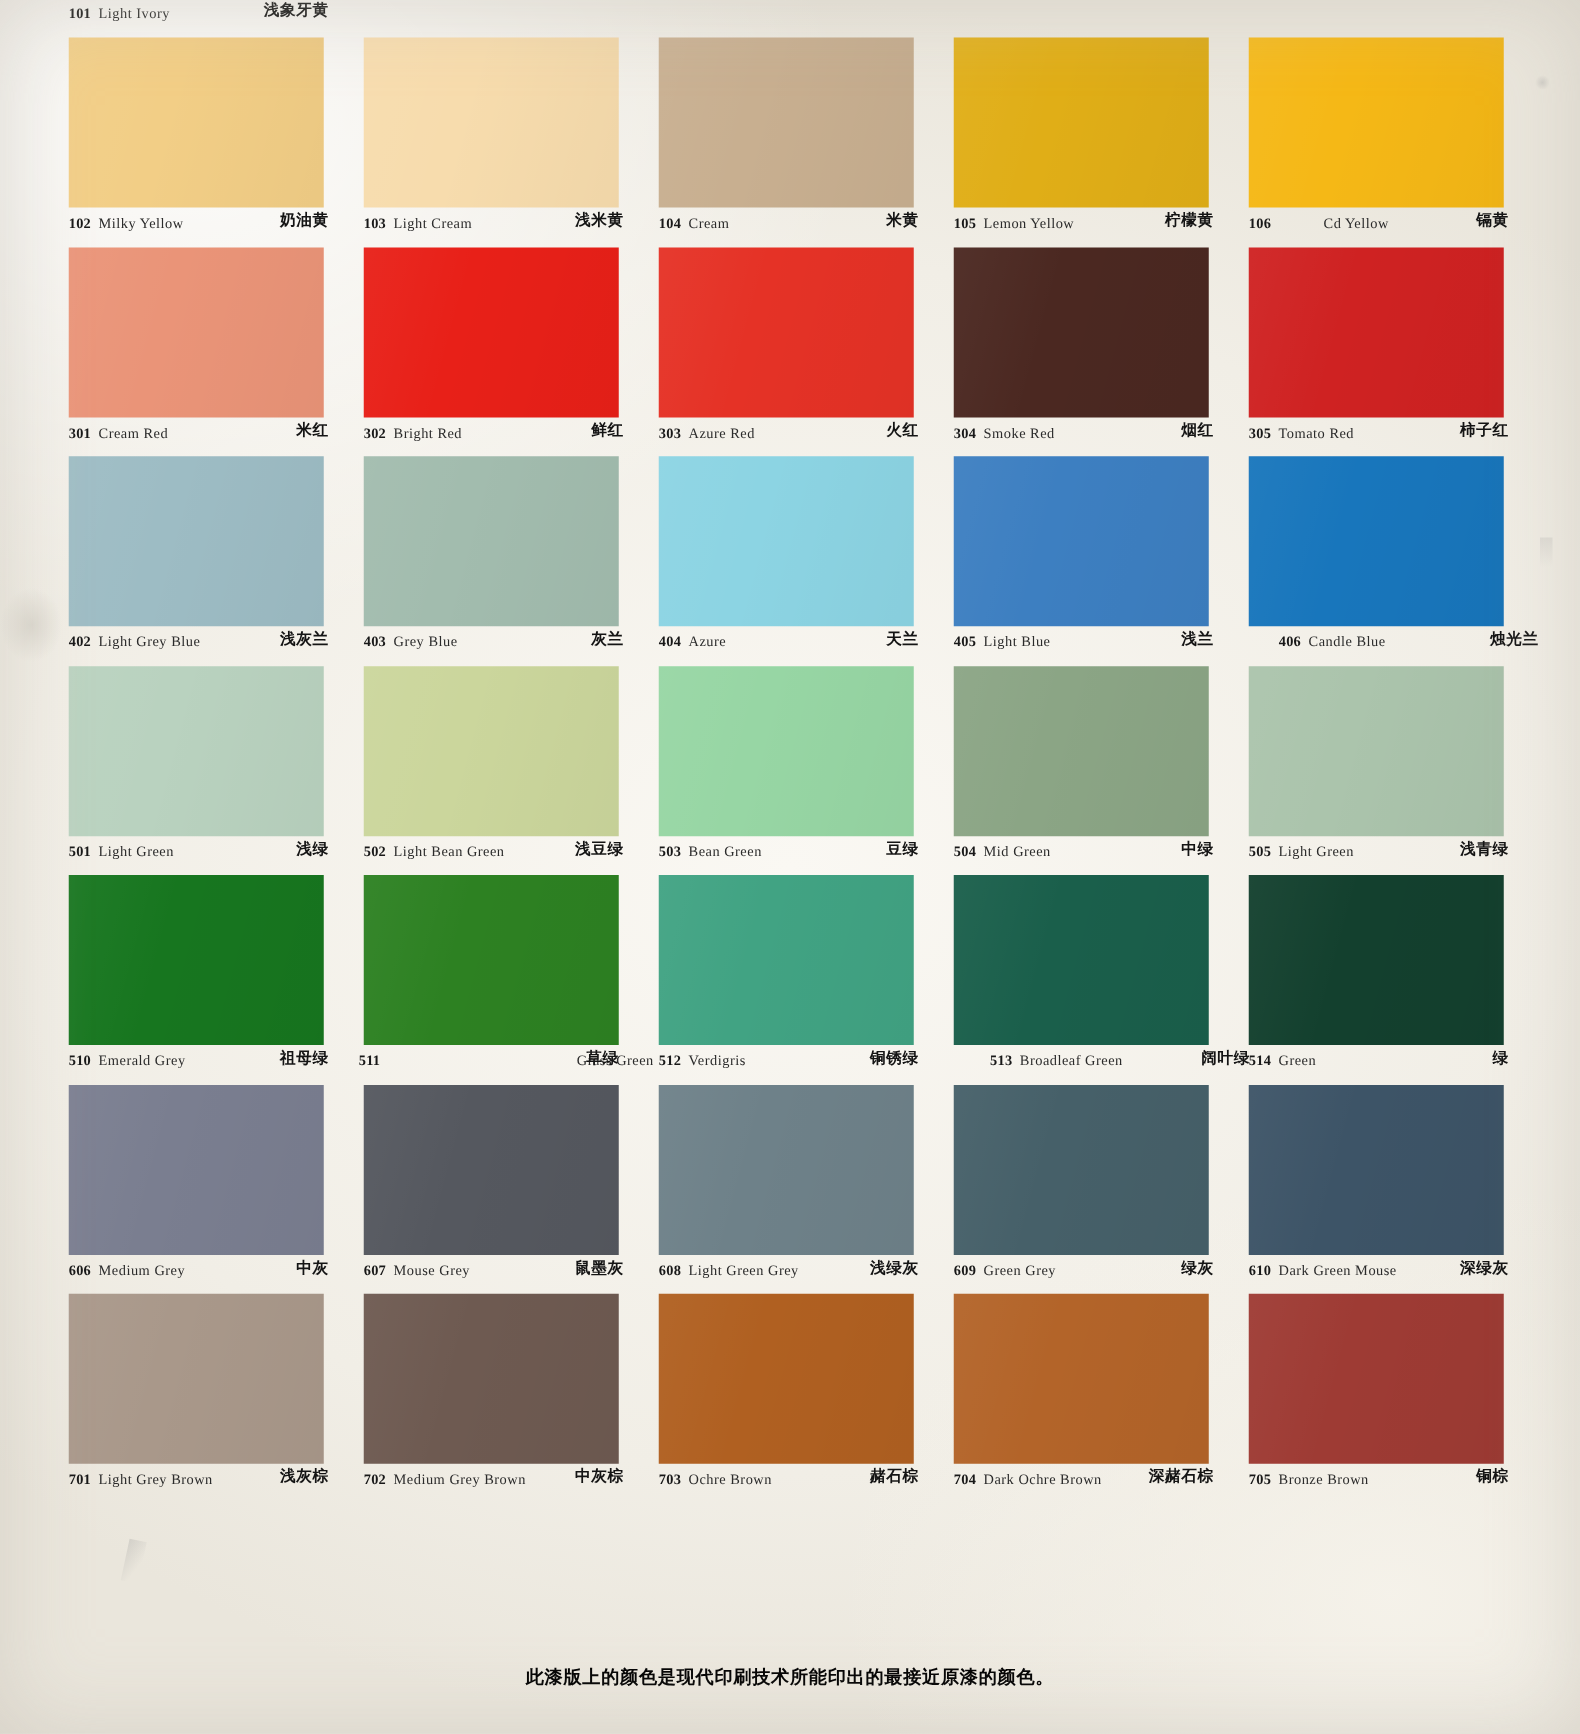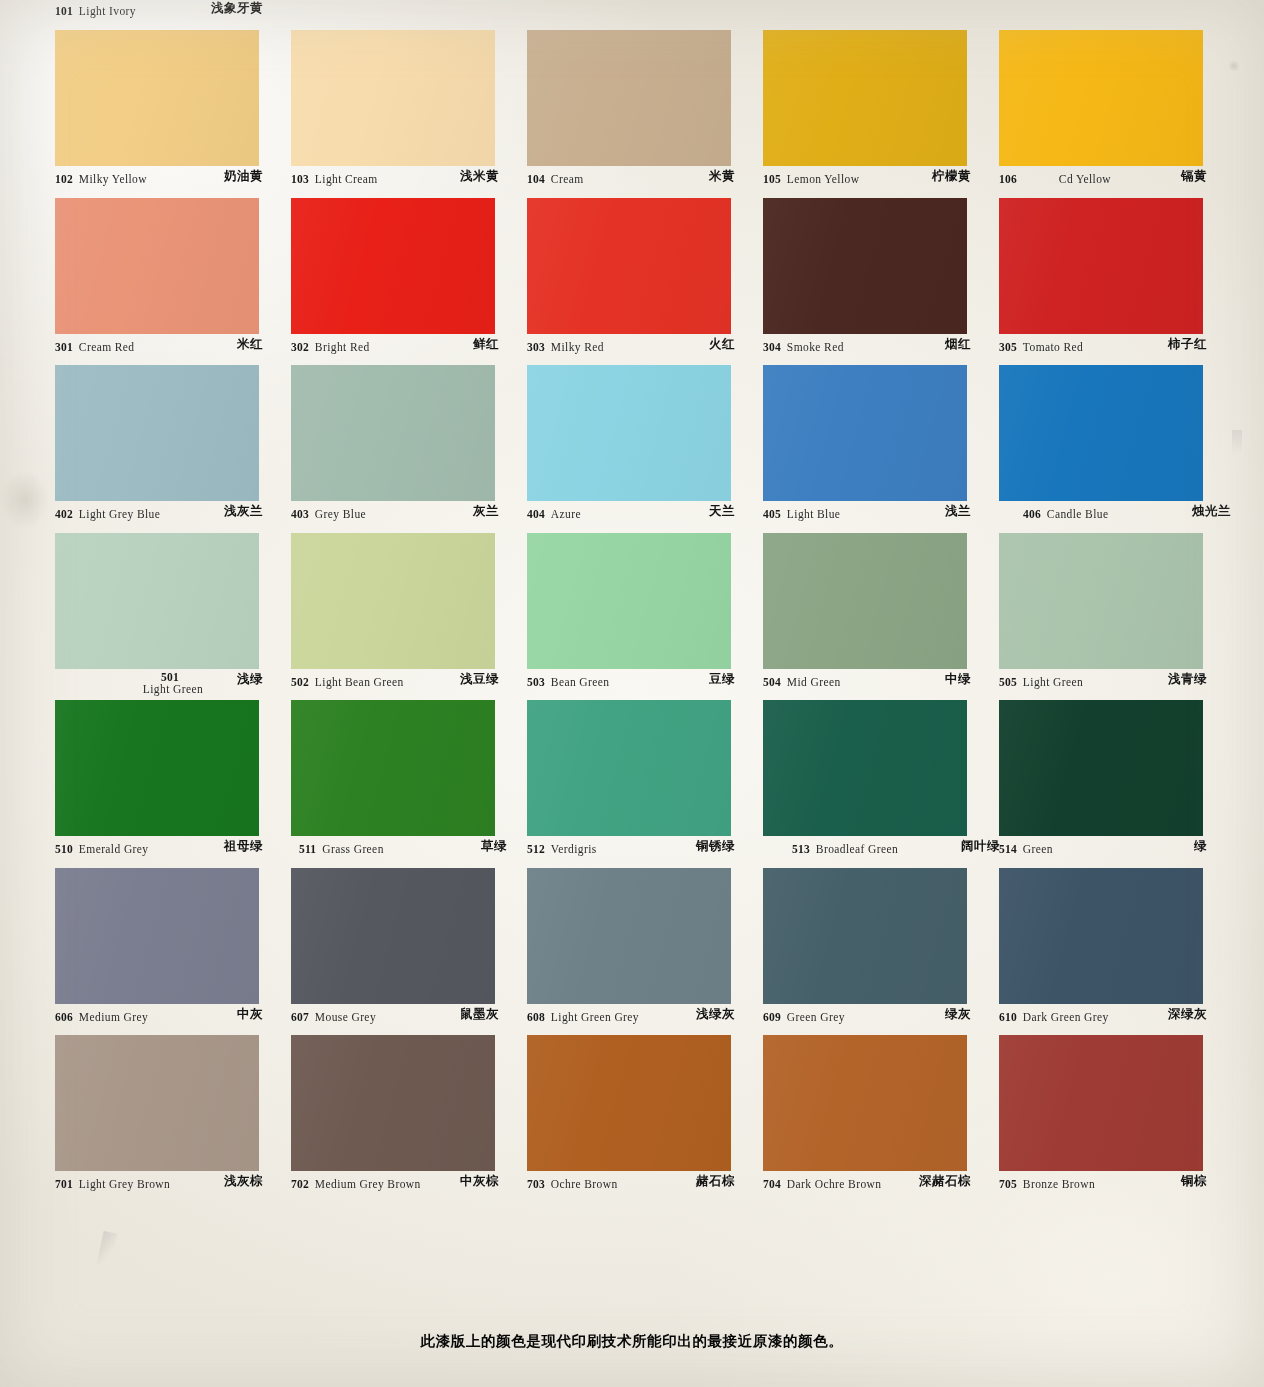"Milky Red" span.en { text: Milky -> Azure }
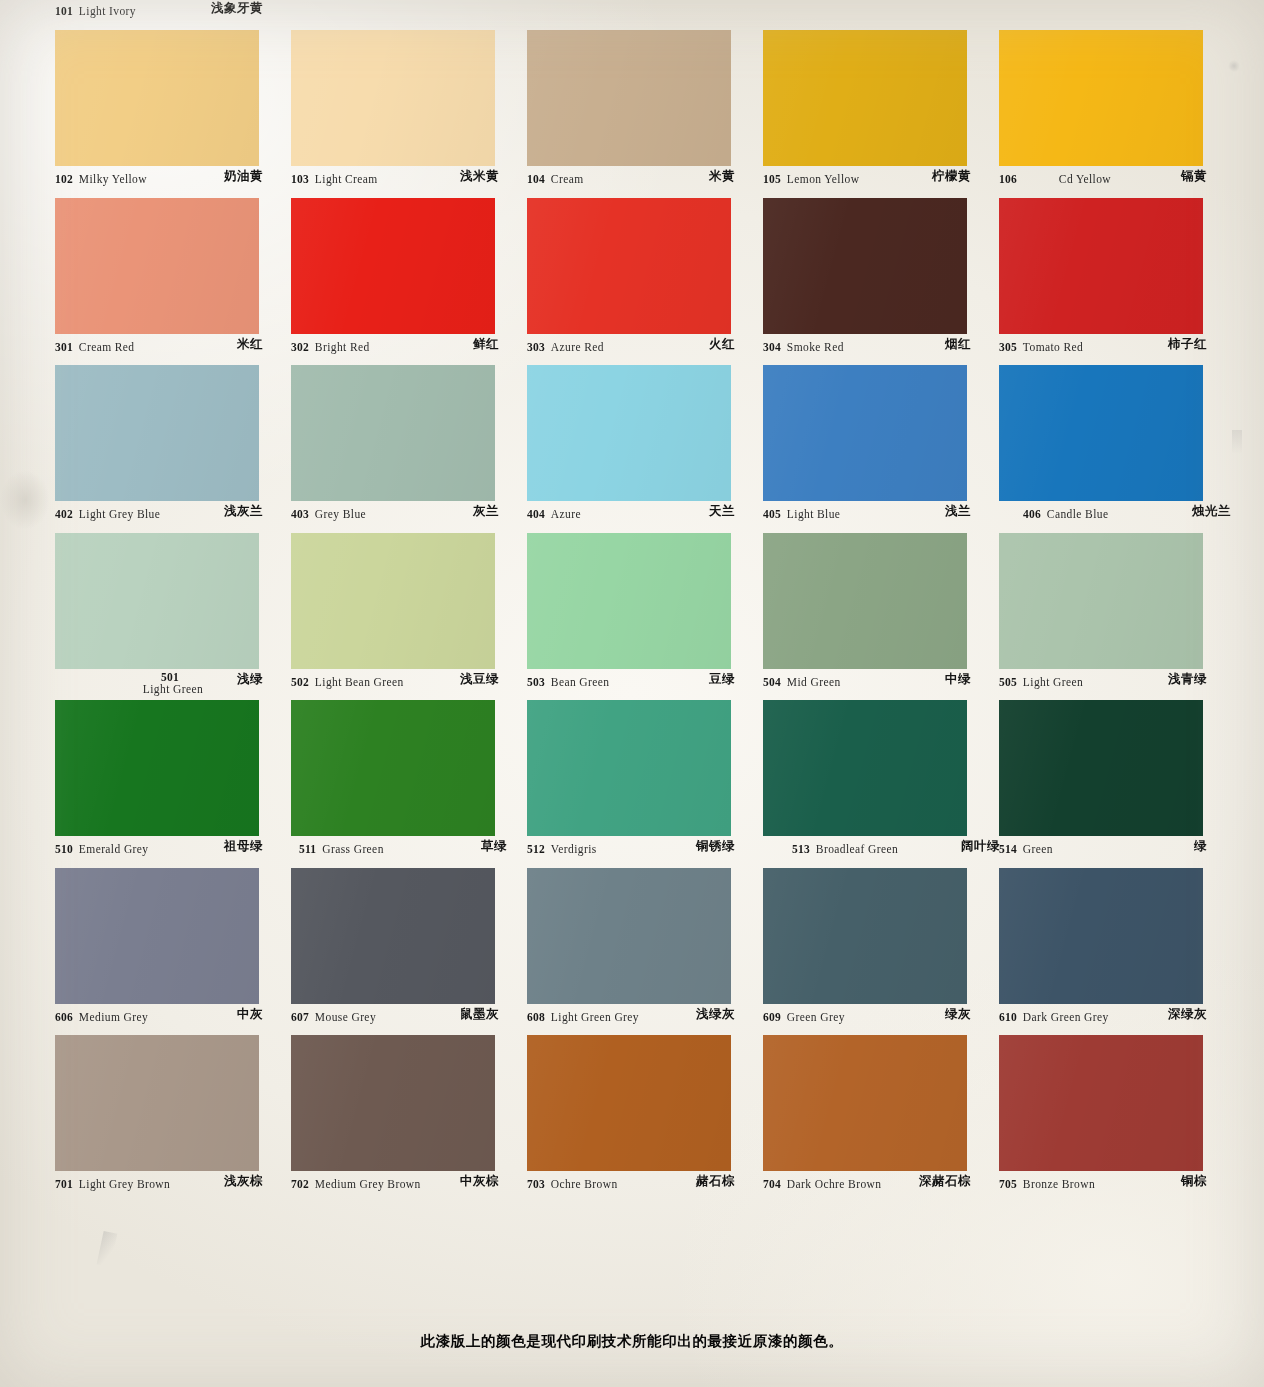"501" div.label-cell { flex-direction: column -> none }
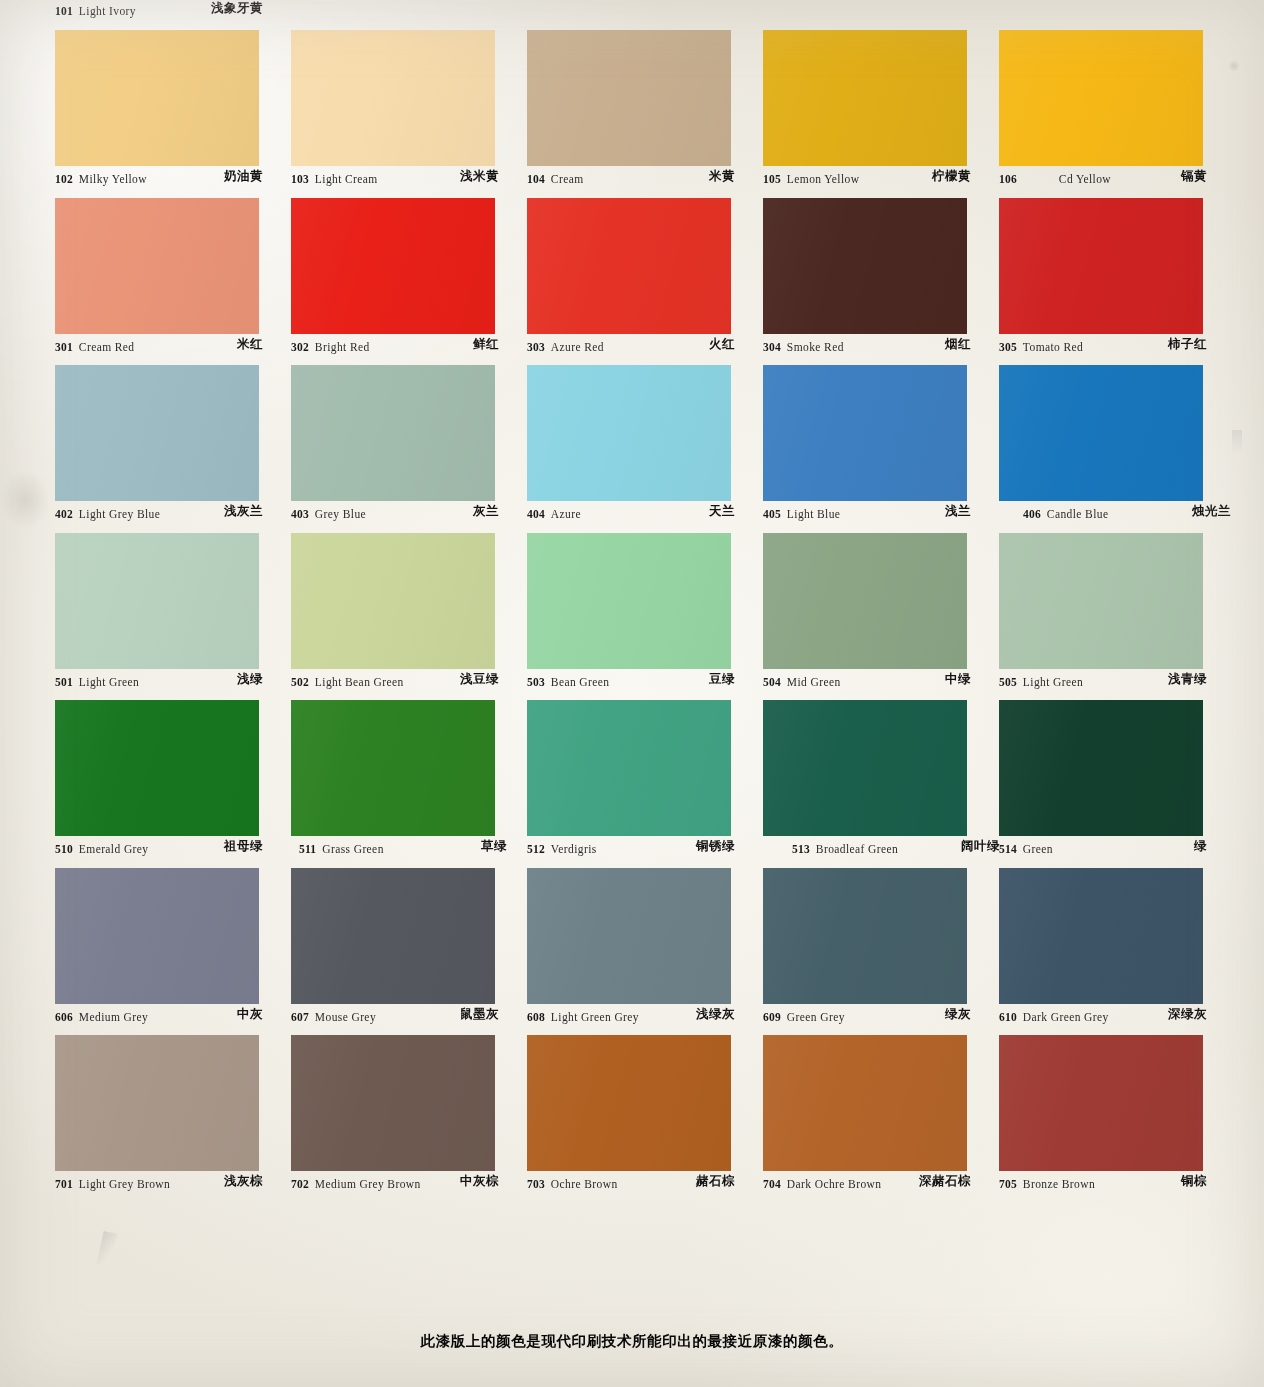"511" div.label-cell { justify-content: none -> space-between; left: 244px -> 232px }
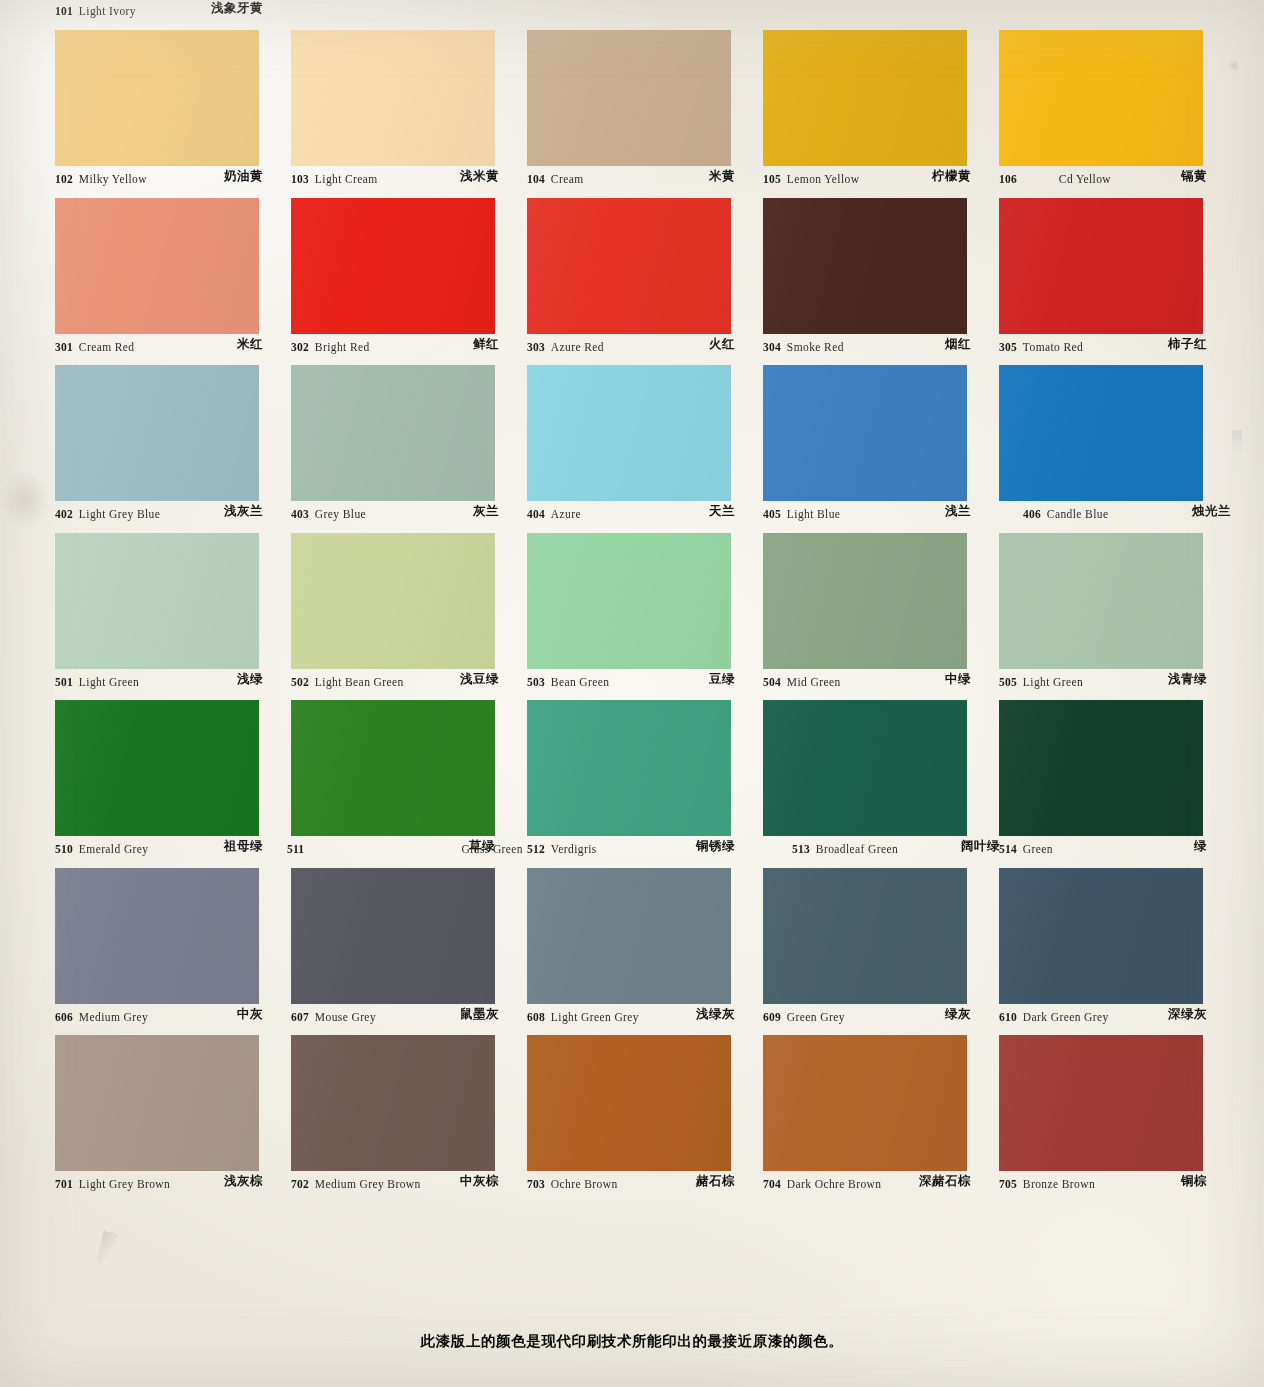"Dark Green Grey" span.en { text: Grey -> Mouse }
